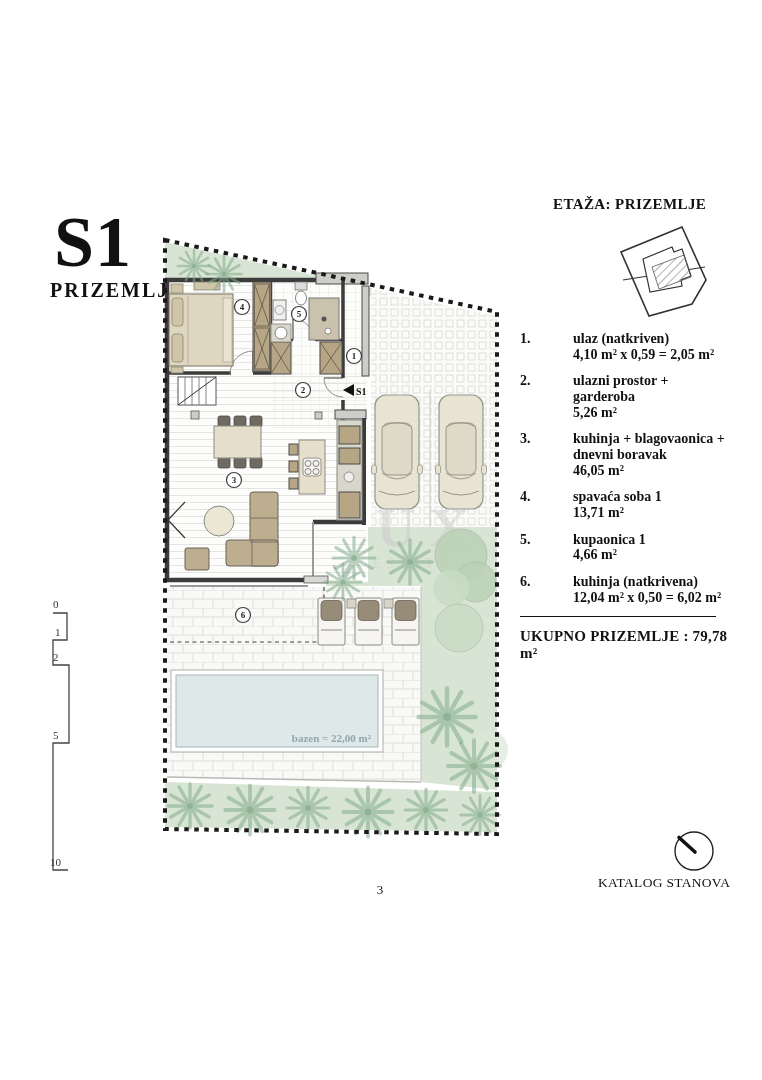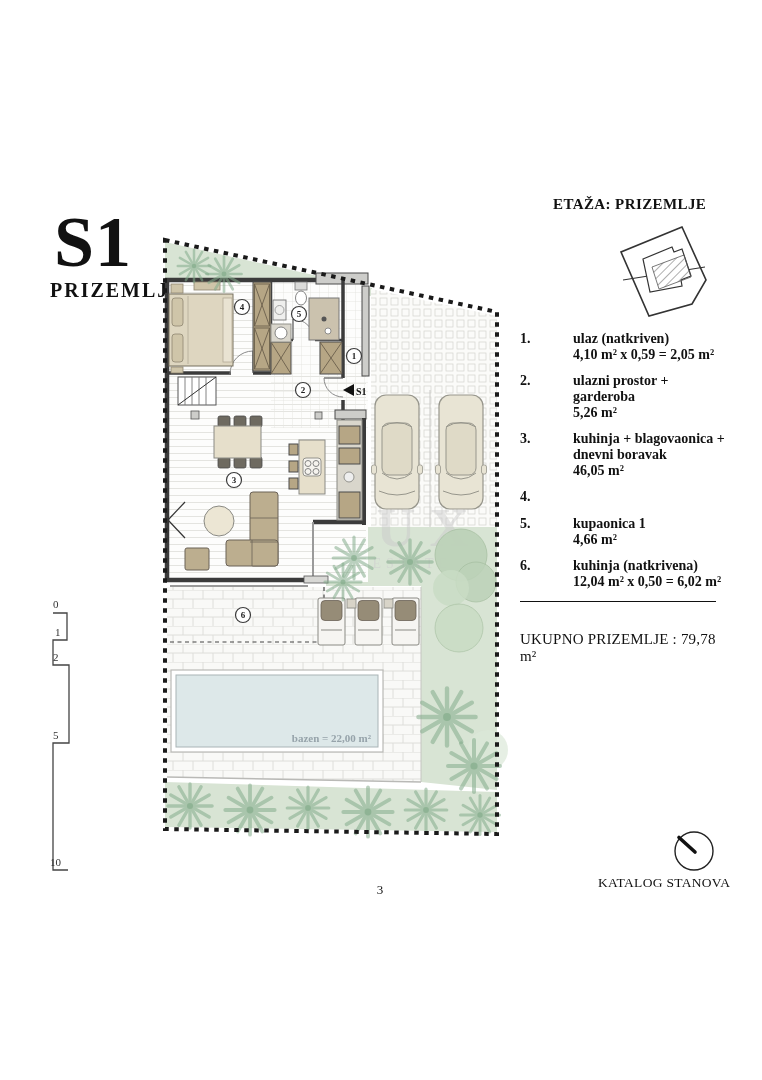"spavaća soba 1" span.txt { html: none -> <span><span>spavaća soba 1</span><br> <span>13,71 m²</span></span> }
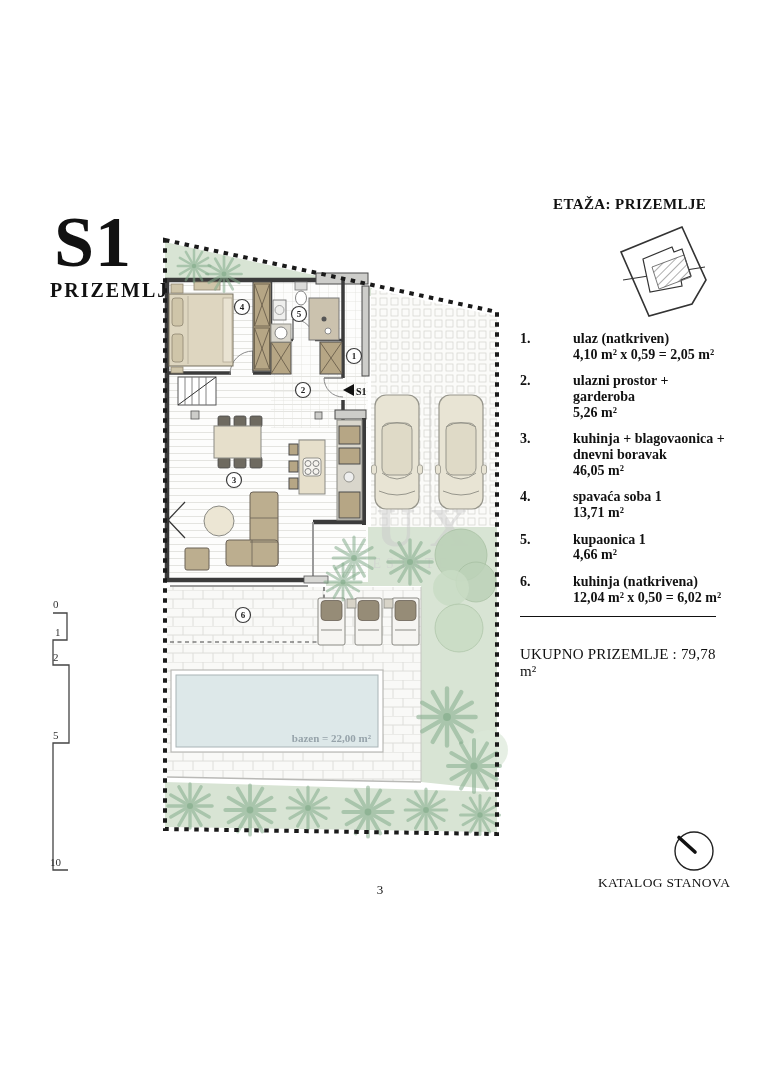"UKUPNO PRIZEMLJE : 79,78 m²" .legend-total { font-weight: normal -> bold; margin-top: 29px -> 11px }
